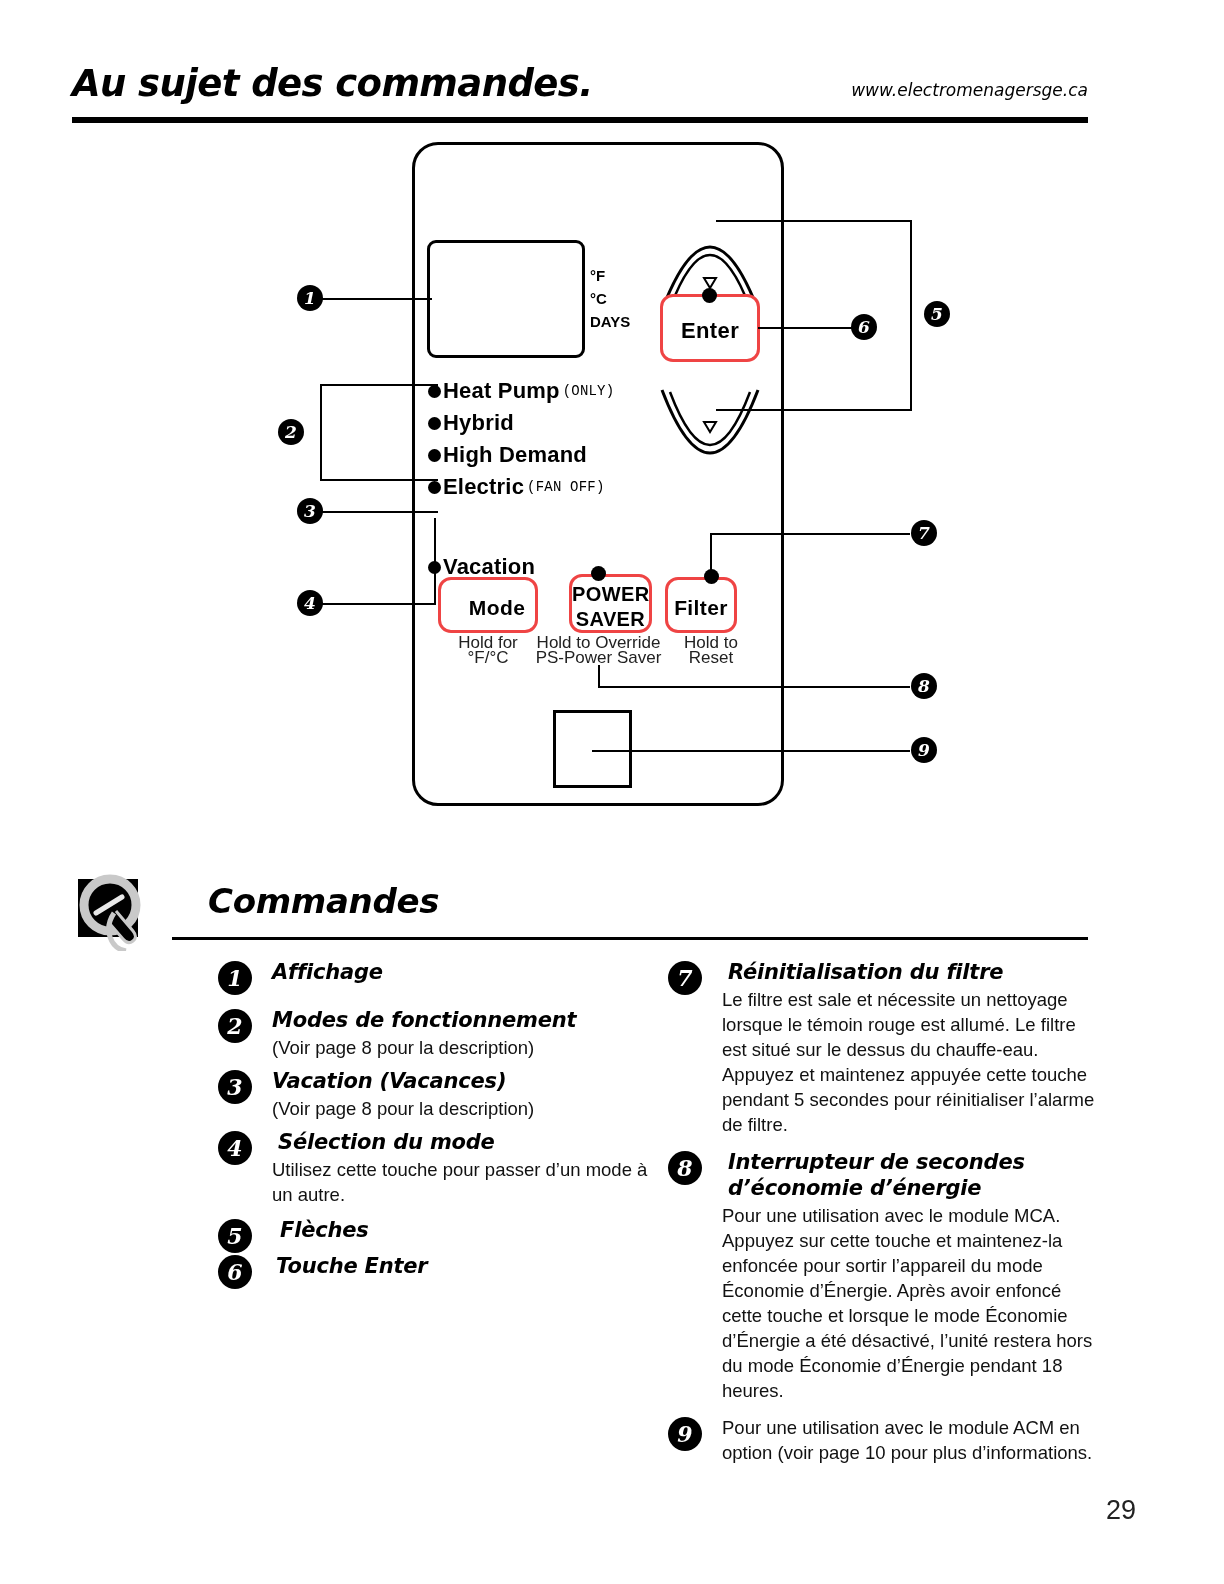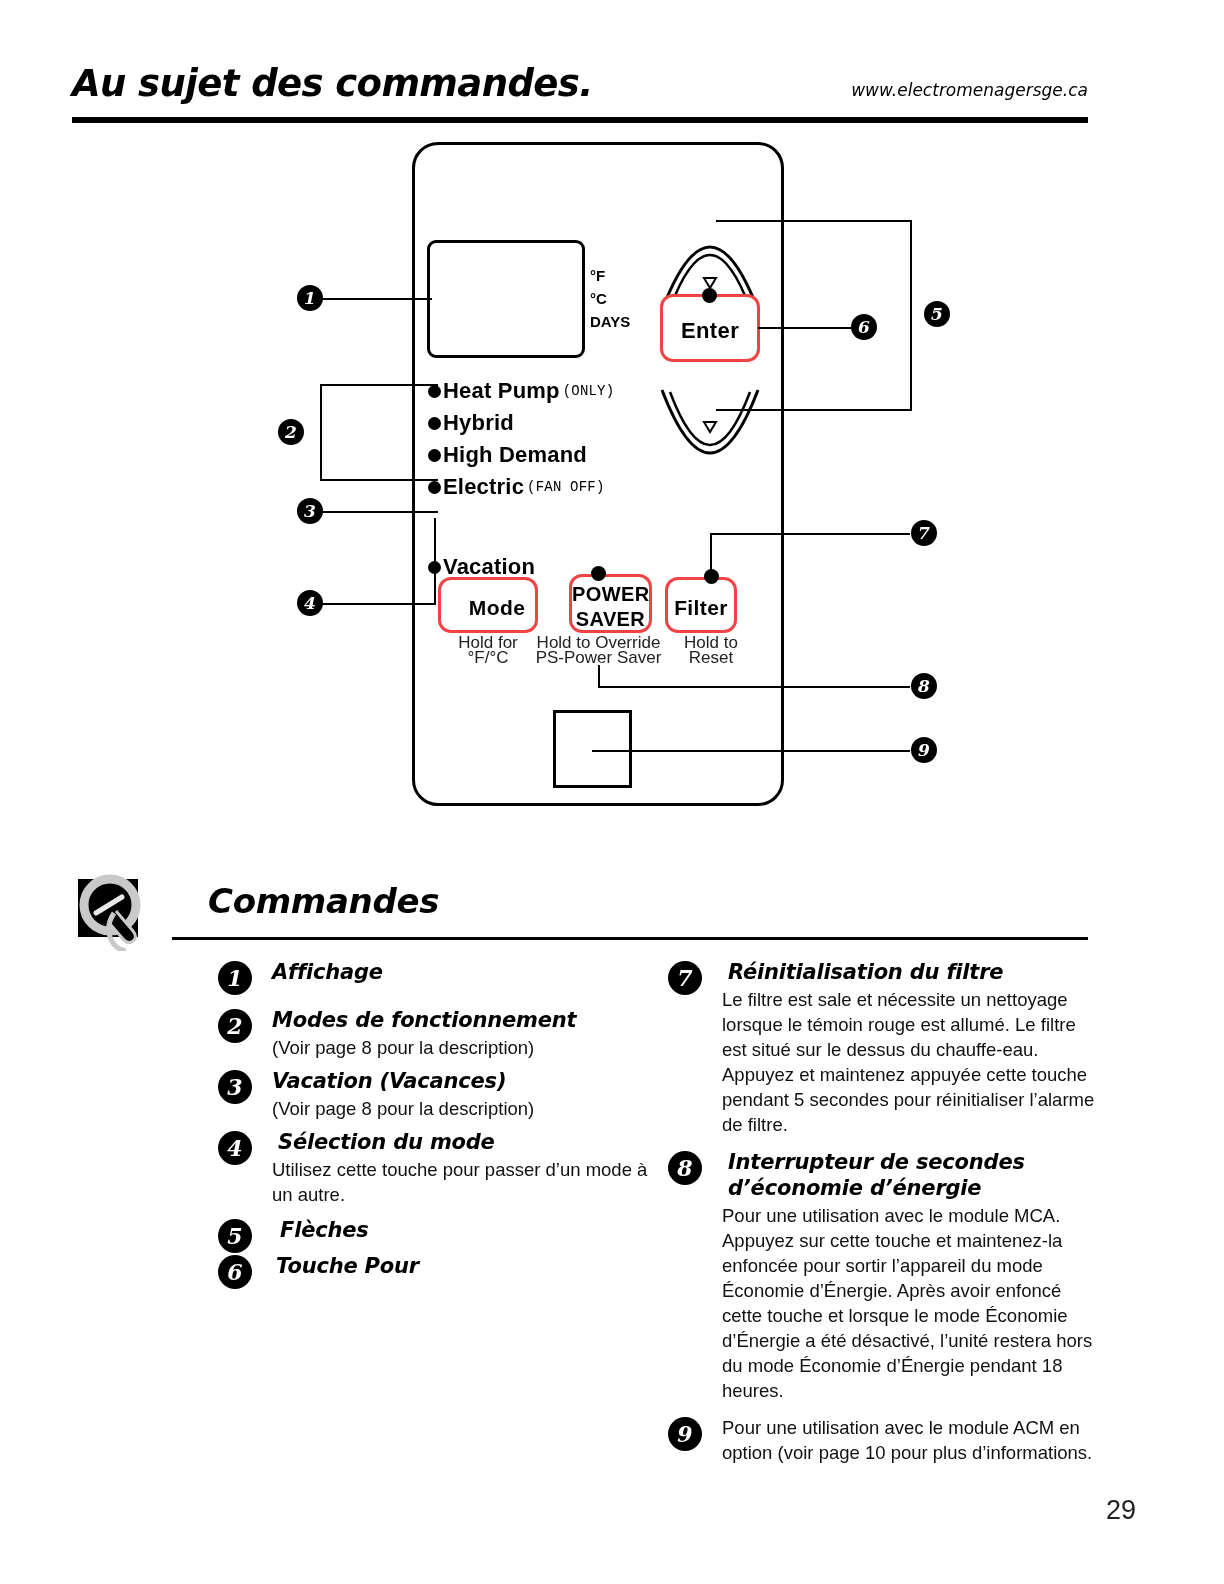"Touche Pour" p.item-title { text: Pour -> Enter }
